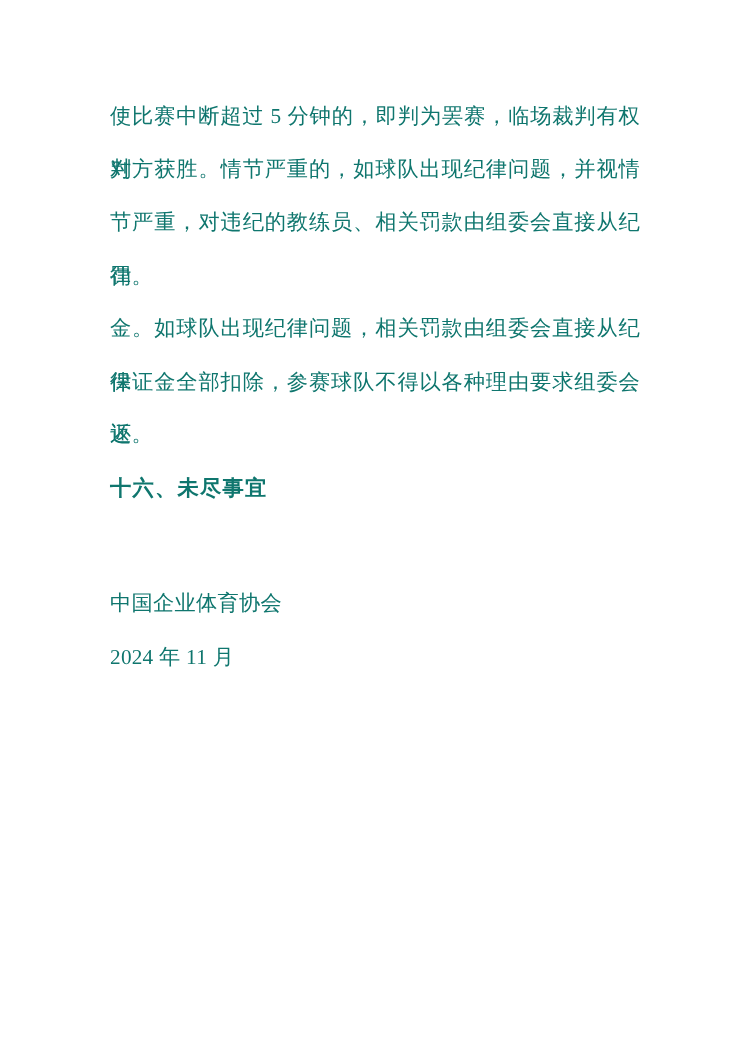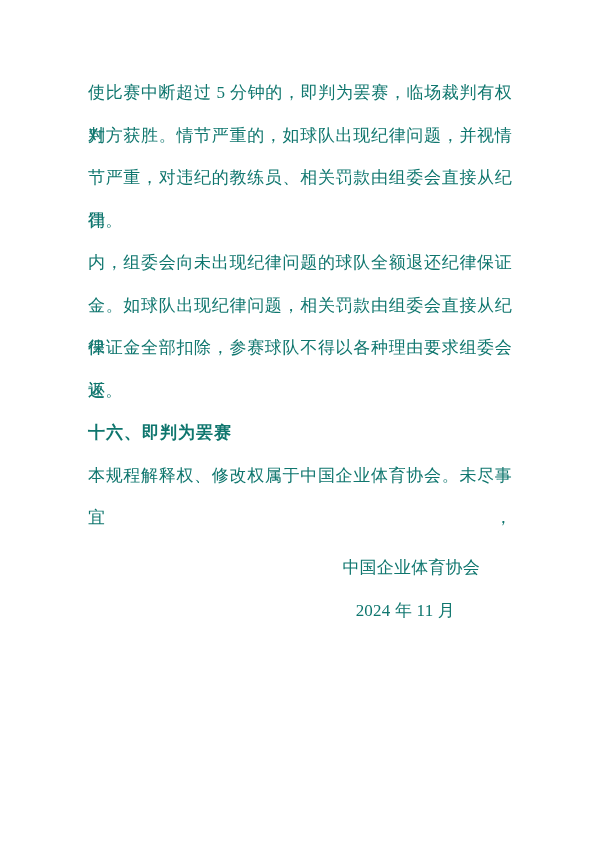"内，组委会向未出现纪律问题的球队全额退还纪律保证" div.line { html: <div>内，组委会向未出现纪律问题的球队全额退还纪律保证</div> -> none }
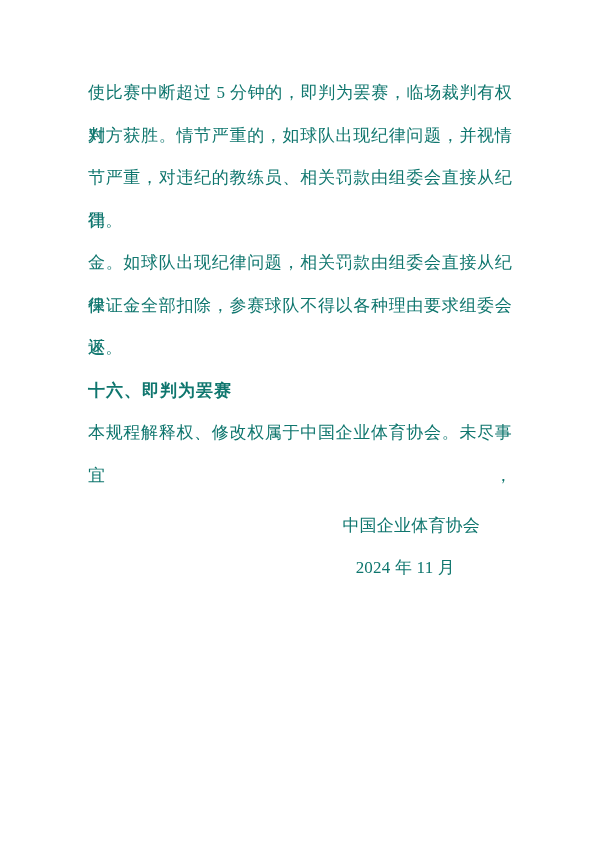"十六、即判为罢赛" div.line { text: 即判为罢赛 -> 未尽事宜 }
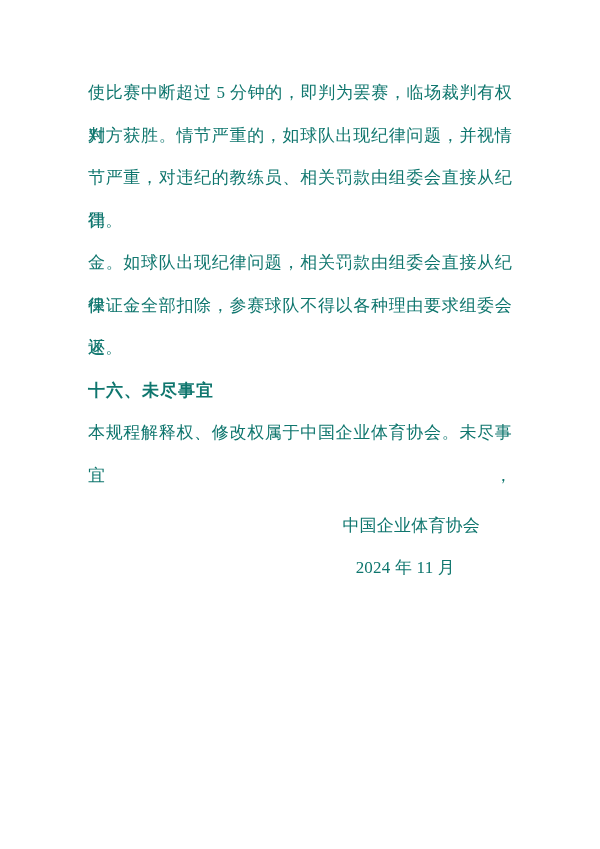"本规程解释权、修改权属于中国企业体育协会。未尽事宜，" div.line { html: <div>本规程解释权、修改权属于中国企业体育协会。未尽事宜，</div> -> none }
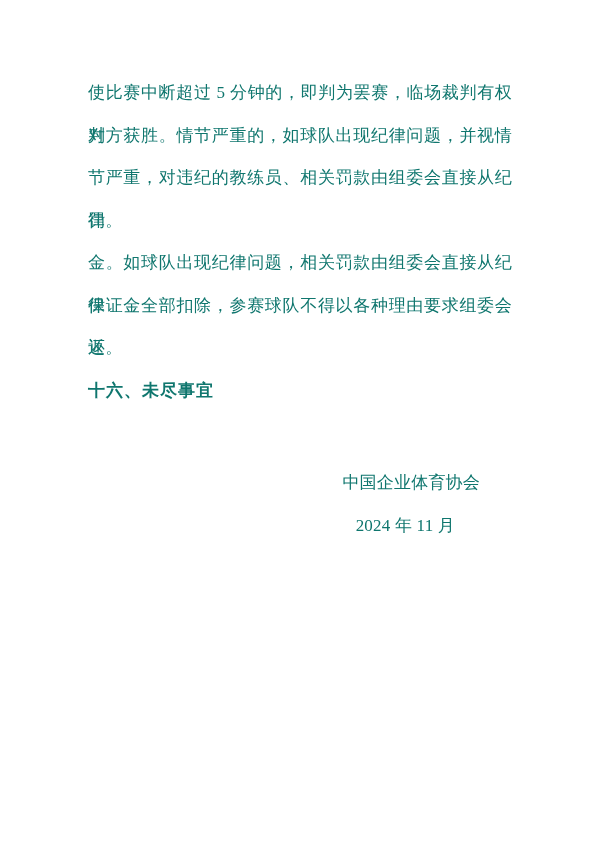"中国企业体育协会" .closing .line { text-align: right -> left }
